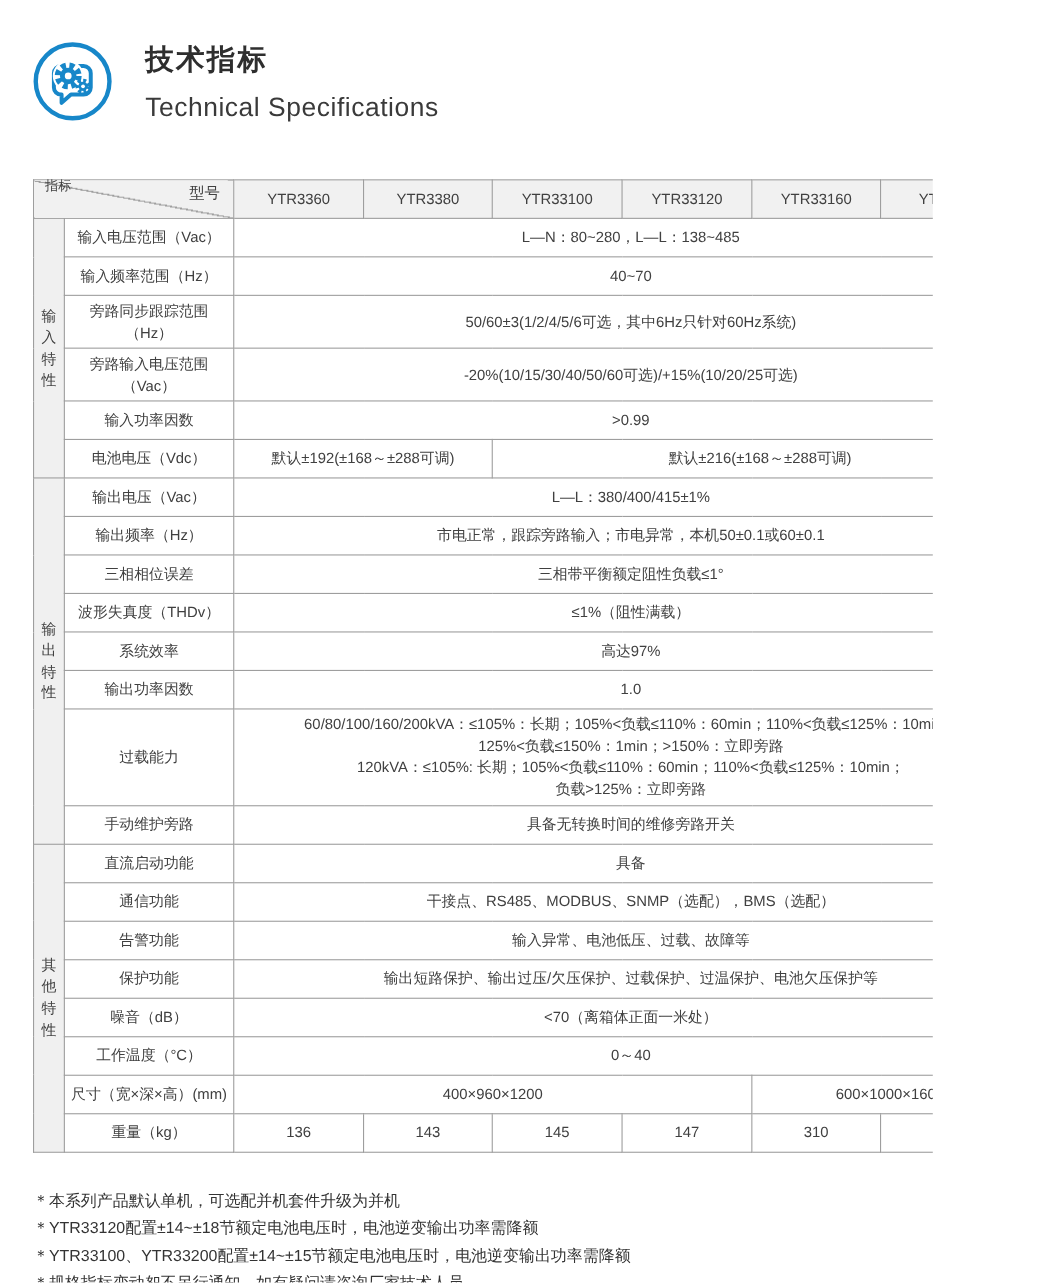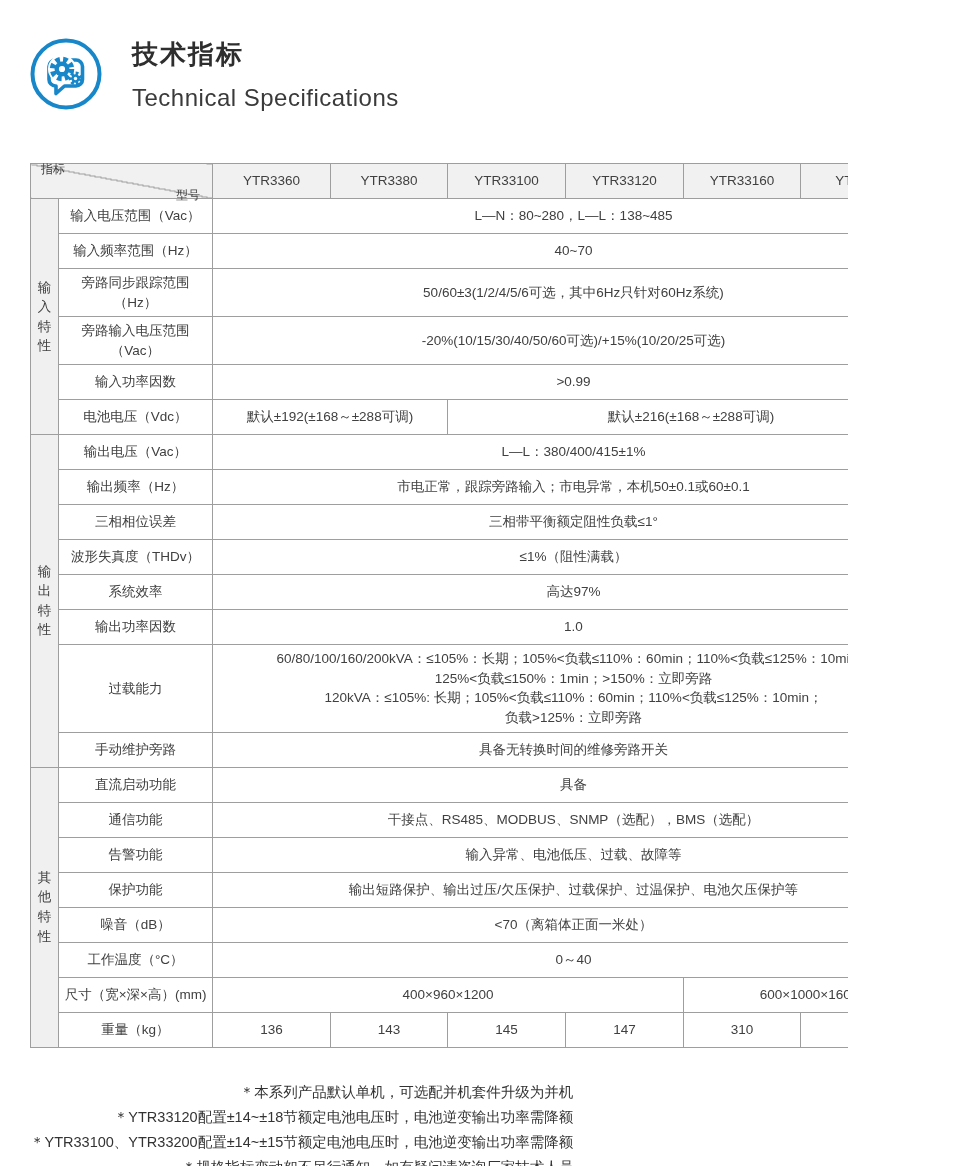"型号" .corner-top { font-size: 12px -> 14px; top: 23px -> 1px }
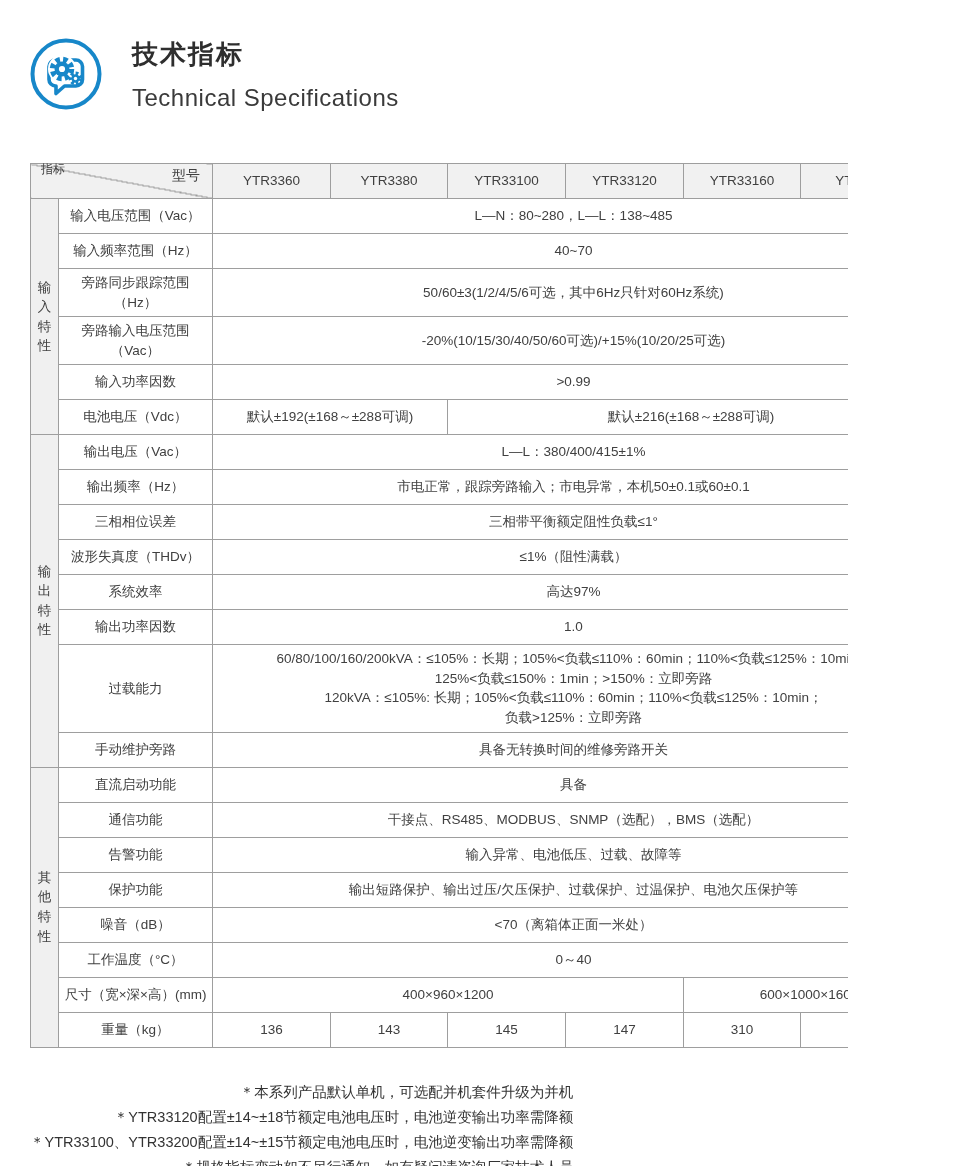"＊本系列产品默认单机，可选配并机套件升级为并机" .note { text-align: right -> none }
